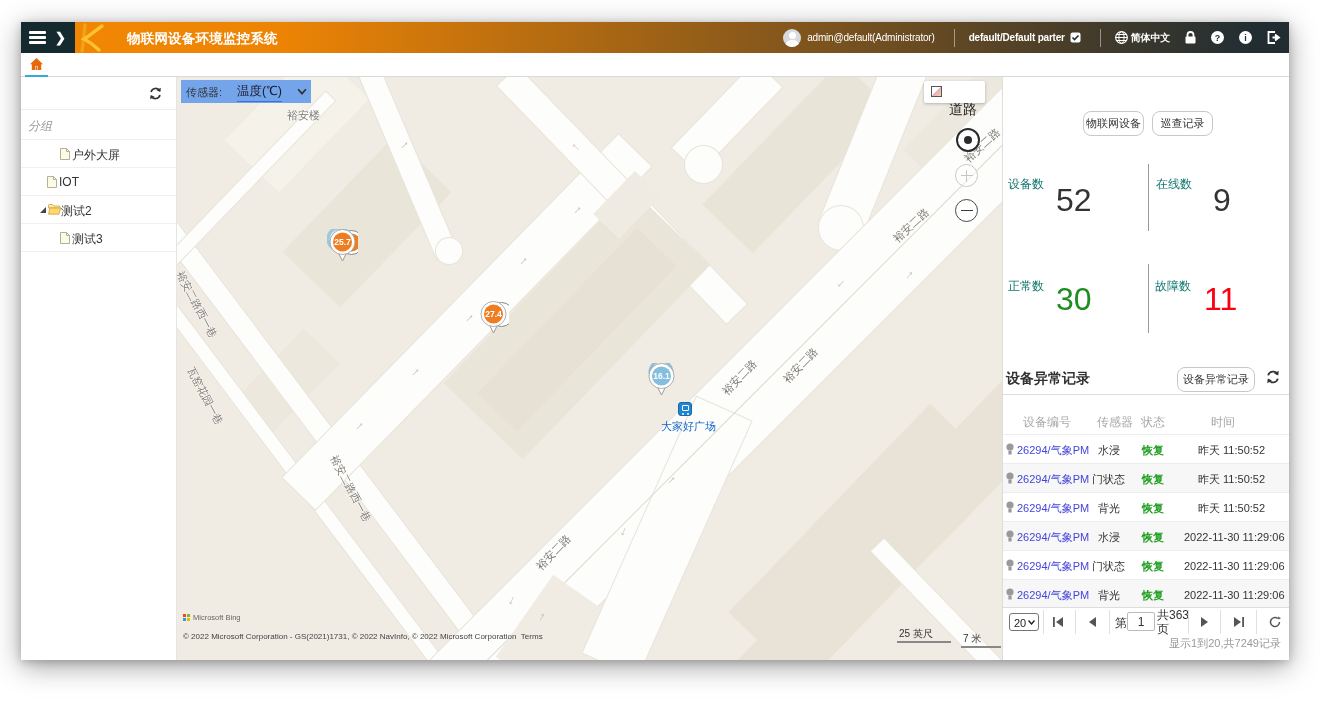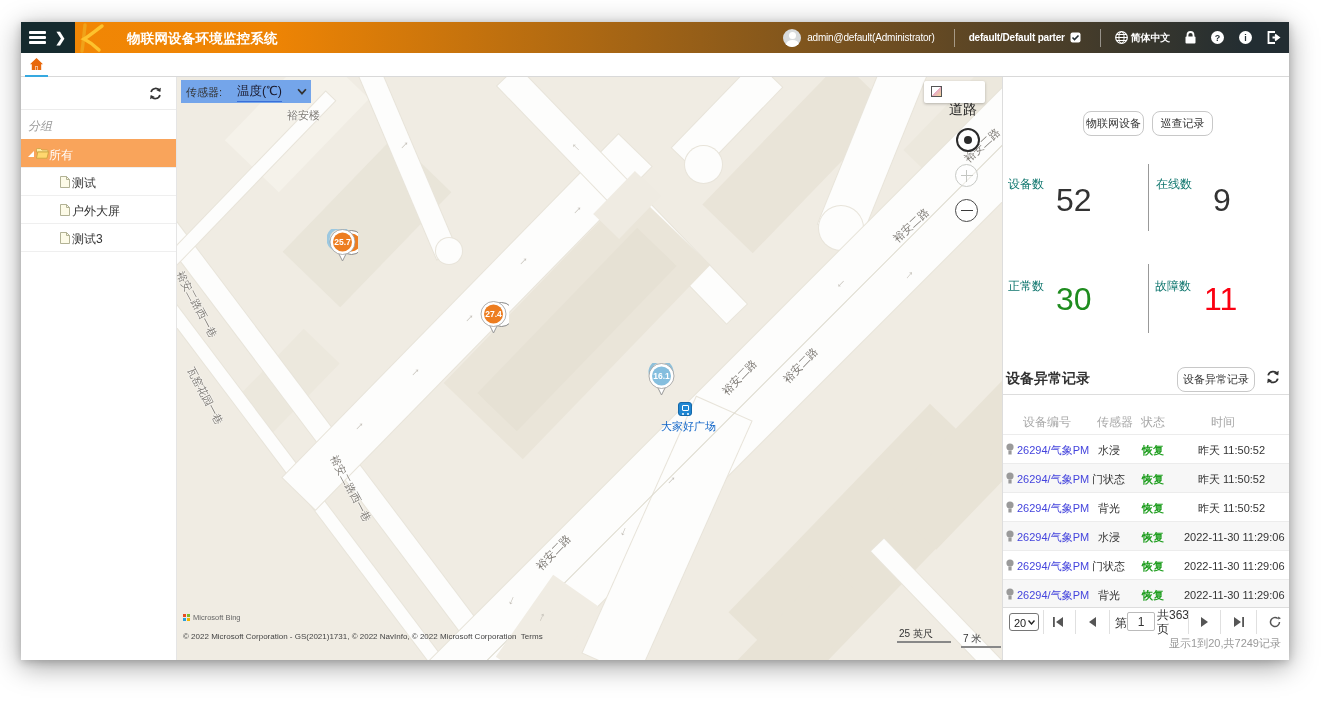"所有" div.trow { html: <div> <div></div> <svg> <path></path> <path></path> </svg> <span>所有</span> </div> -> none }
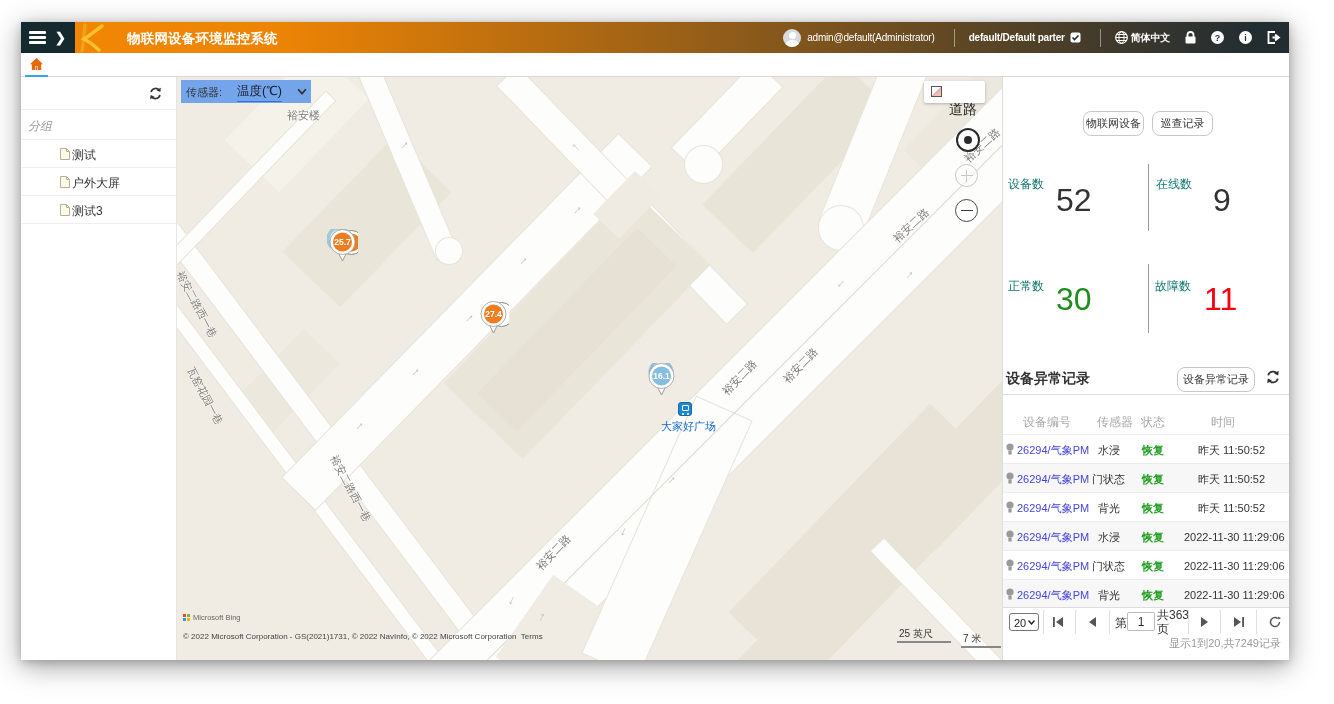"测试" div.trow { html: <div> <svg> <path></path> <path></path> </svg> <span>测试</span> </div> -> none }
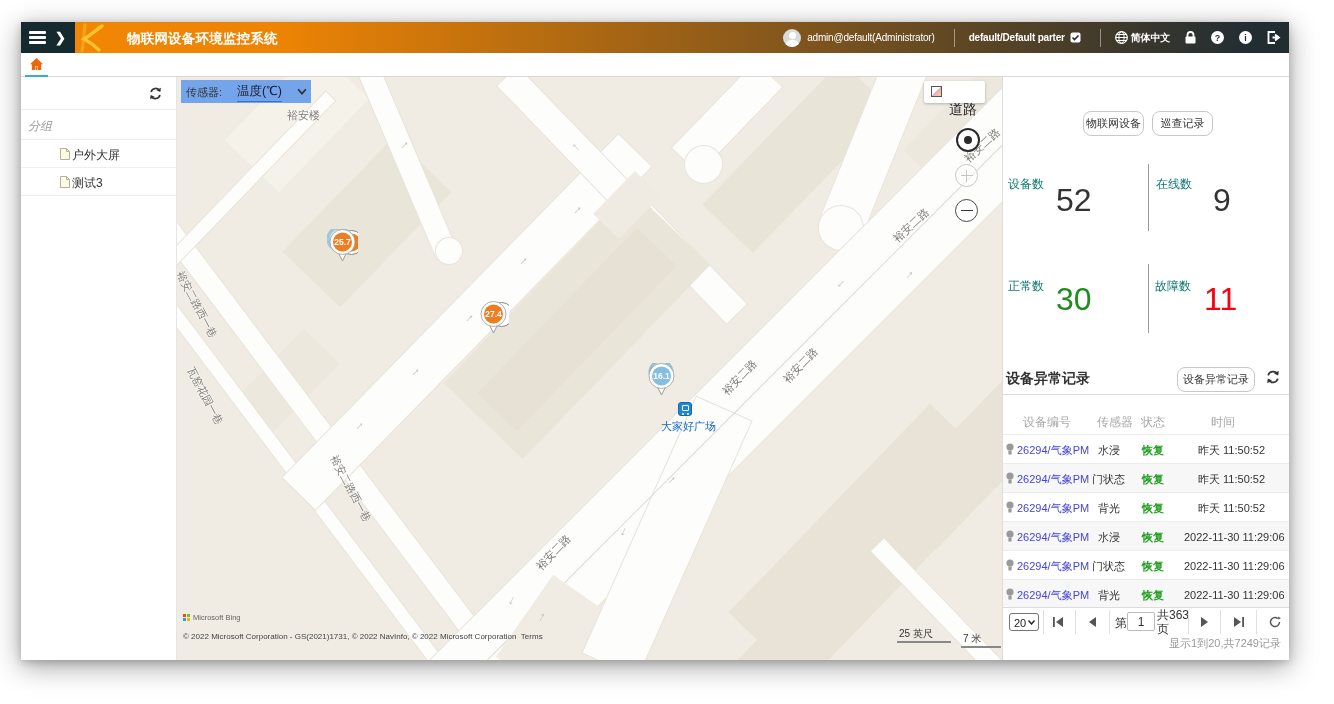"IOT" div.trow { html: none -> <div> <svg> <path></path> <path></path> </svg> <span>IOT</span> </div> }
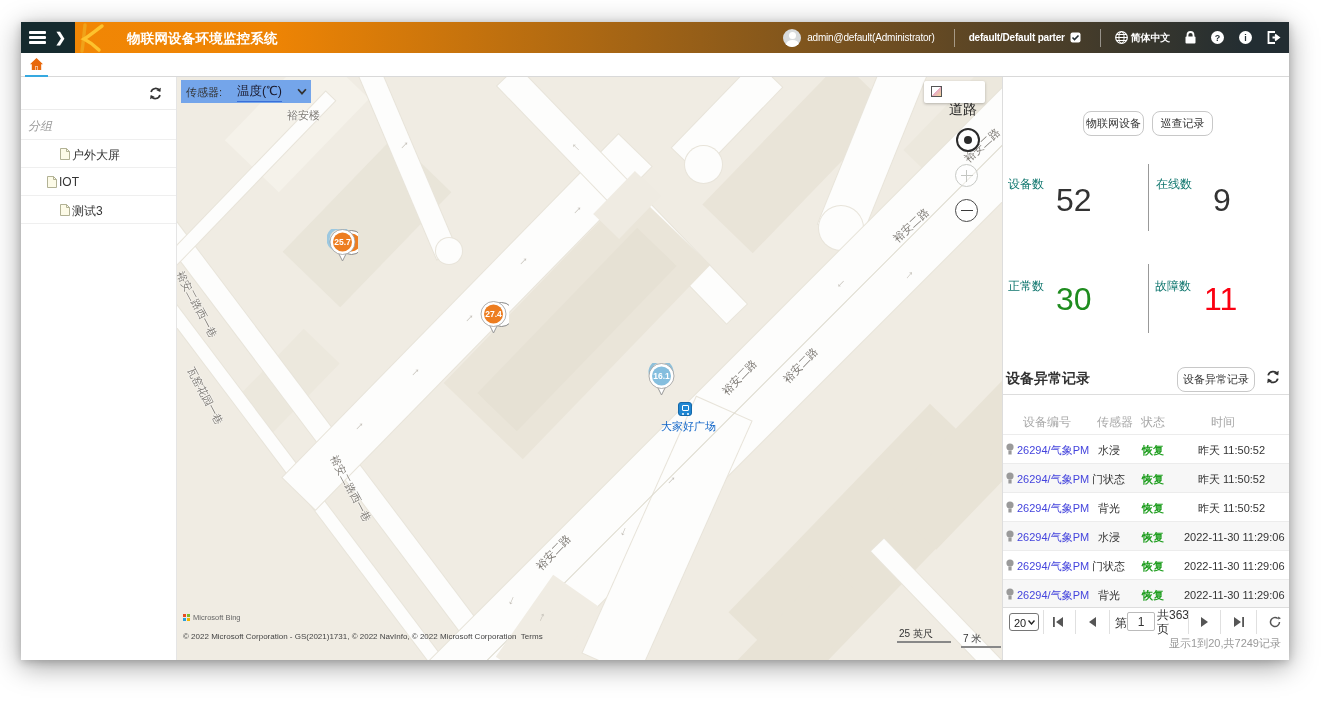"测试2" div.trow { html: none -> <div> <div></div> <svg> <path></path> <path></path> </svg> <span>测试2</span> </div> }
